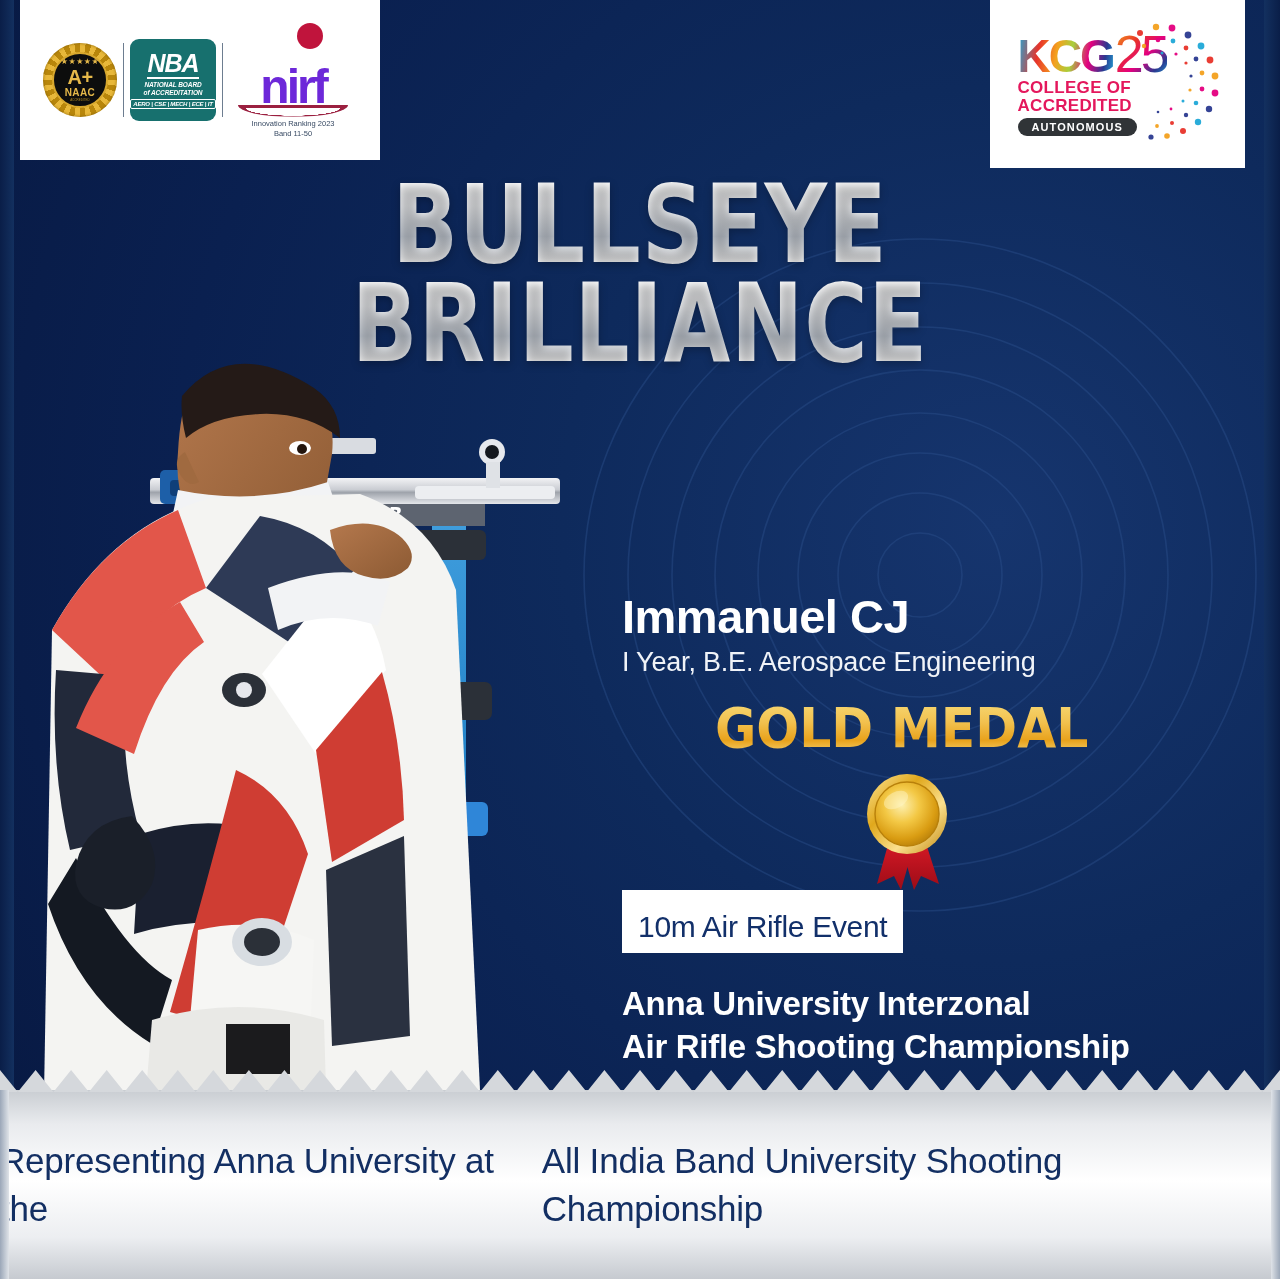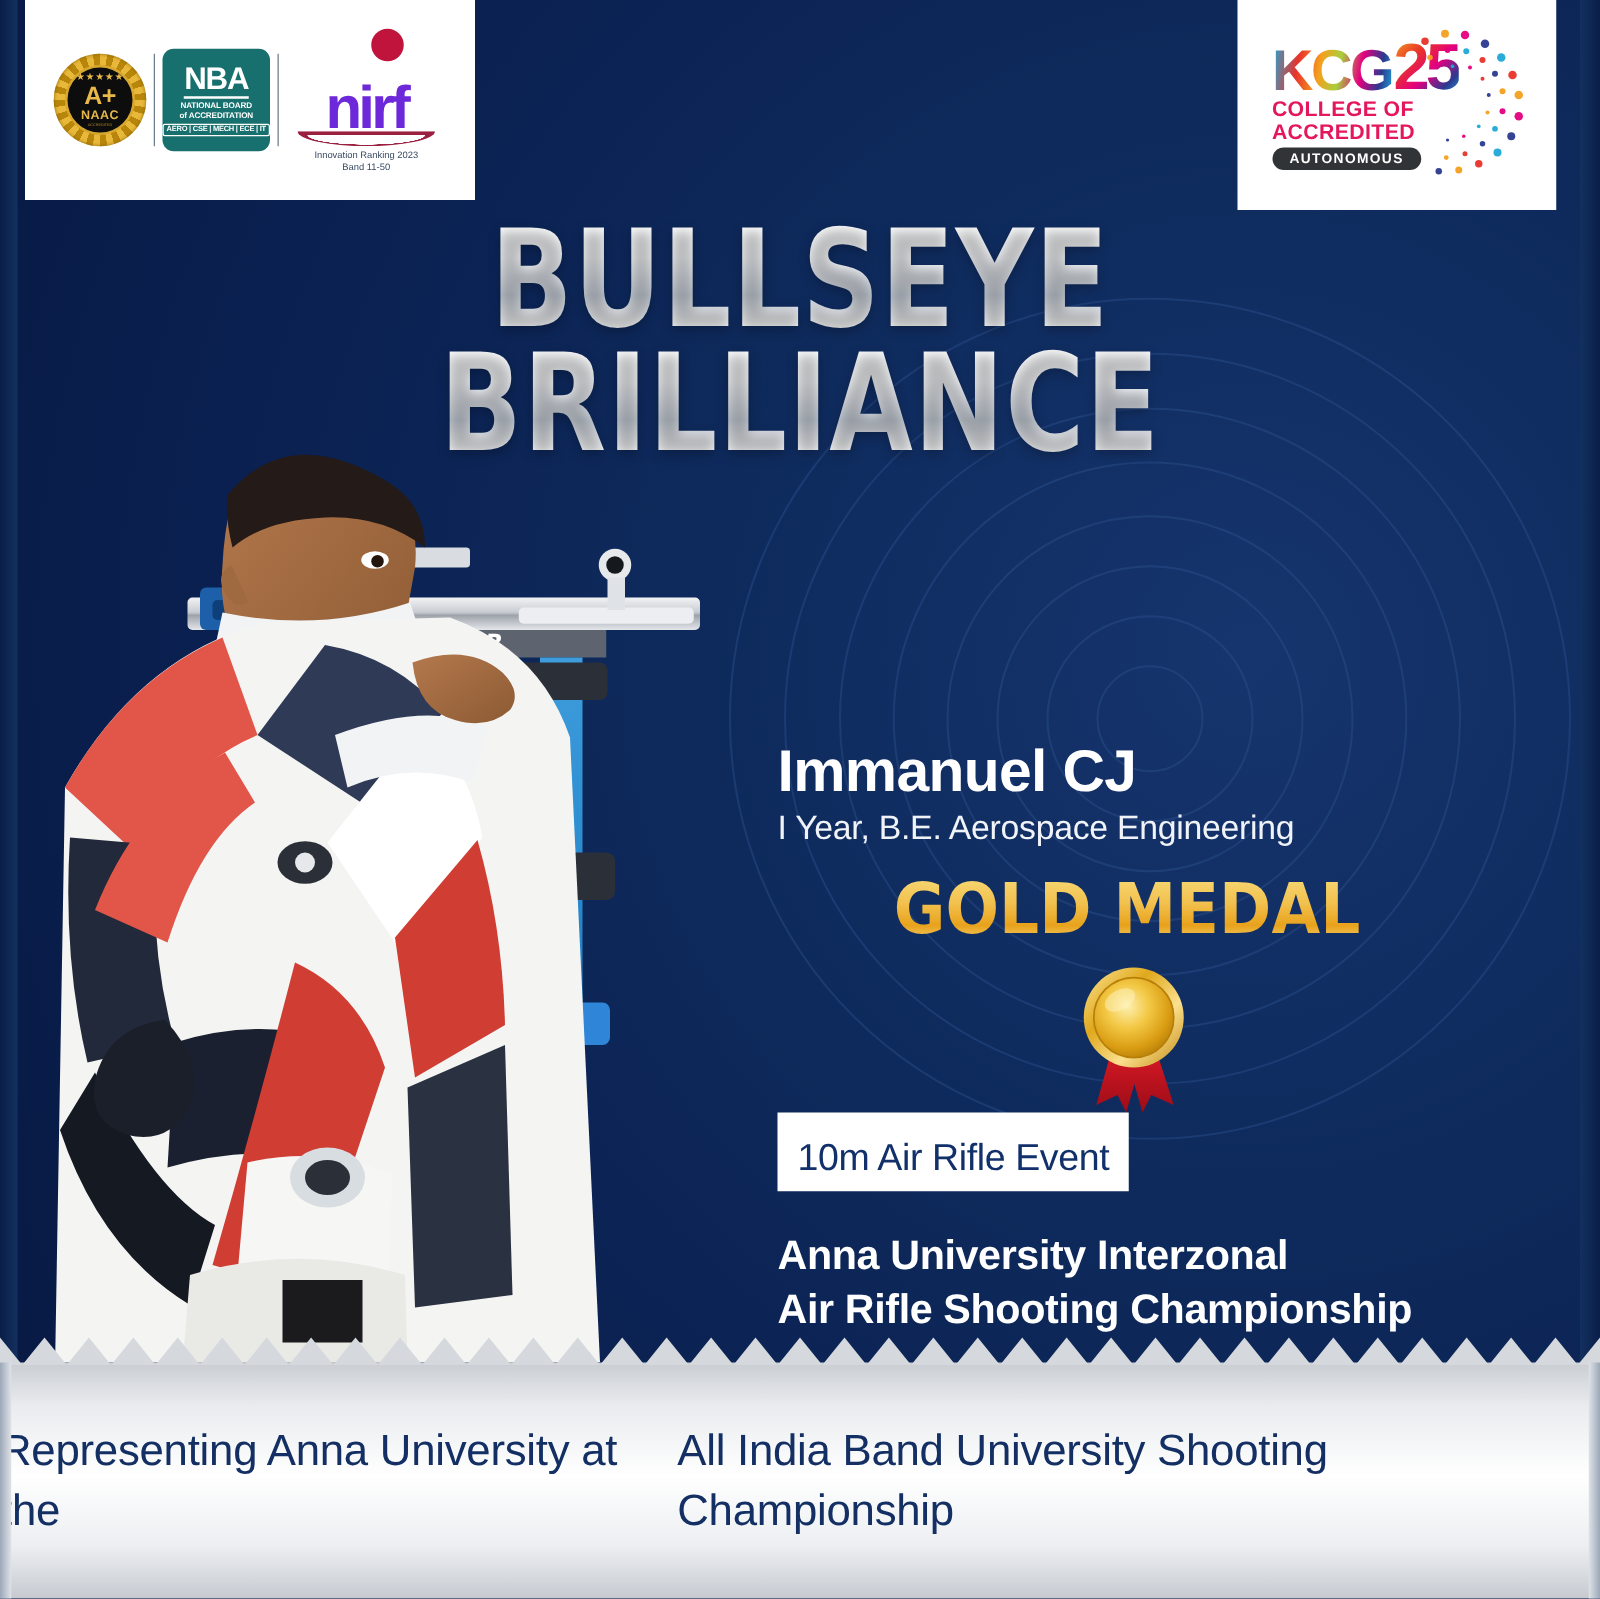"NBA" .nba { font-style: none -> italic }
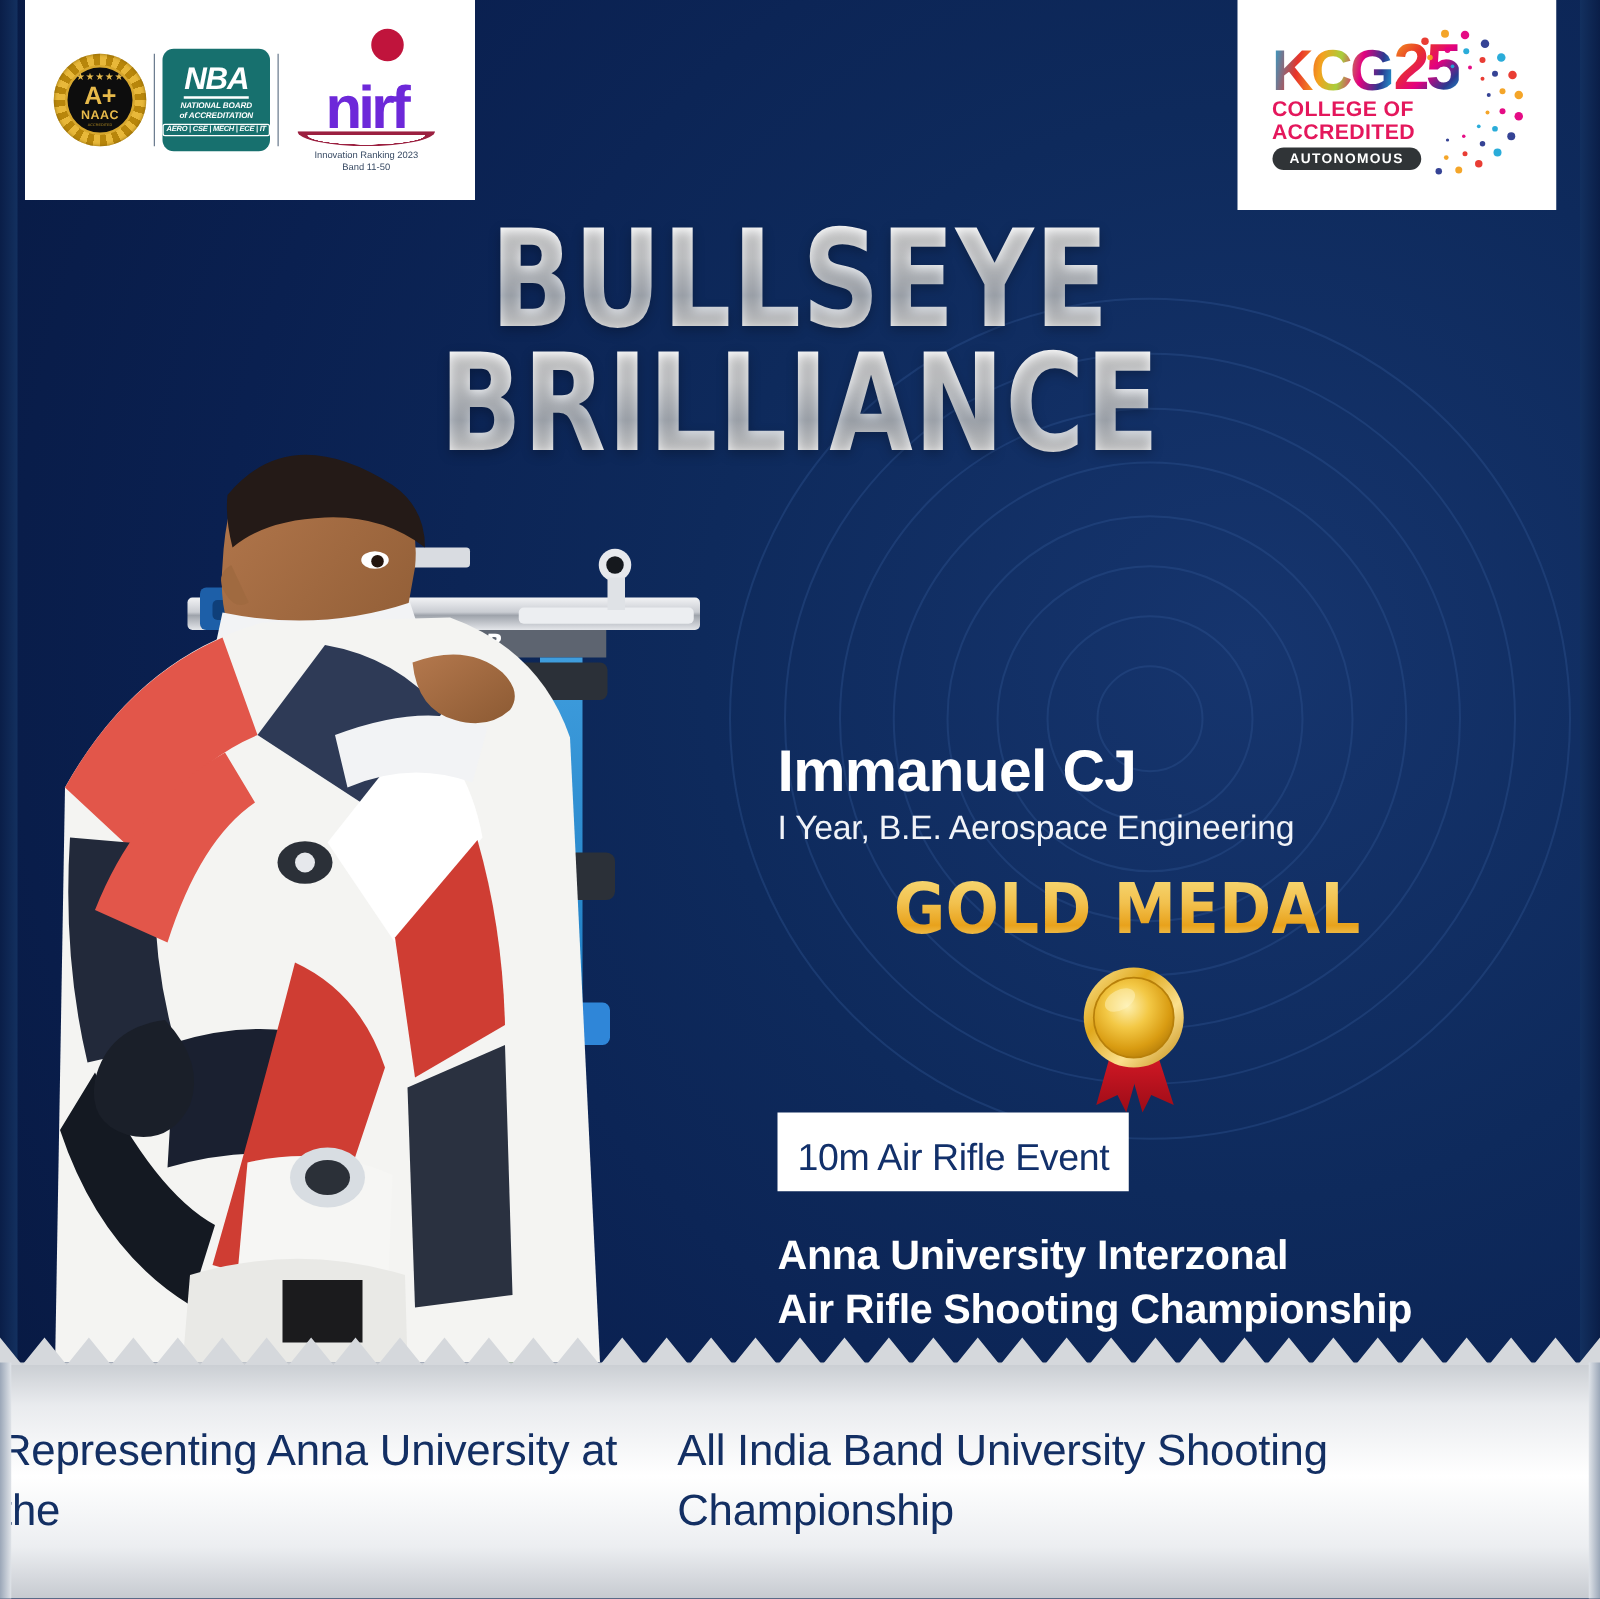"25" .kcg .twentyfive { font-weight: bold -> normal }
